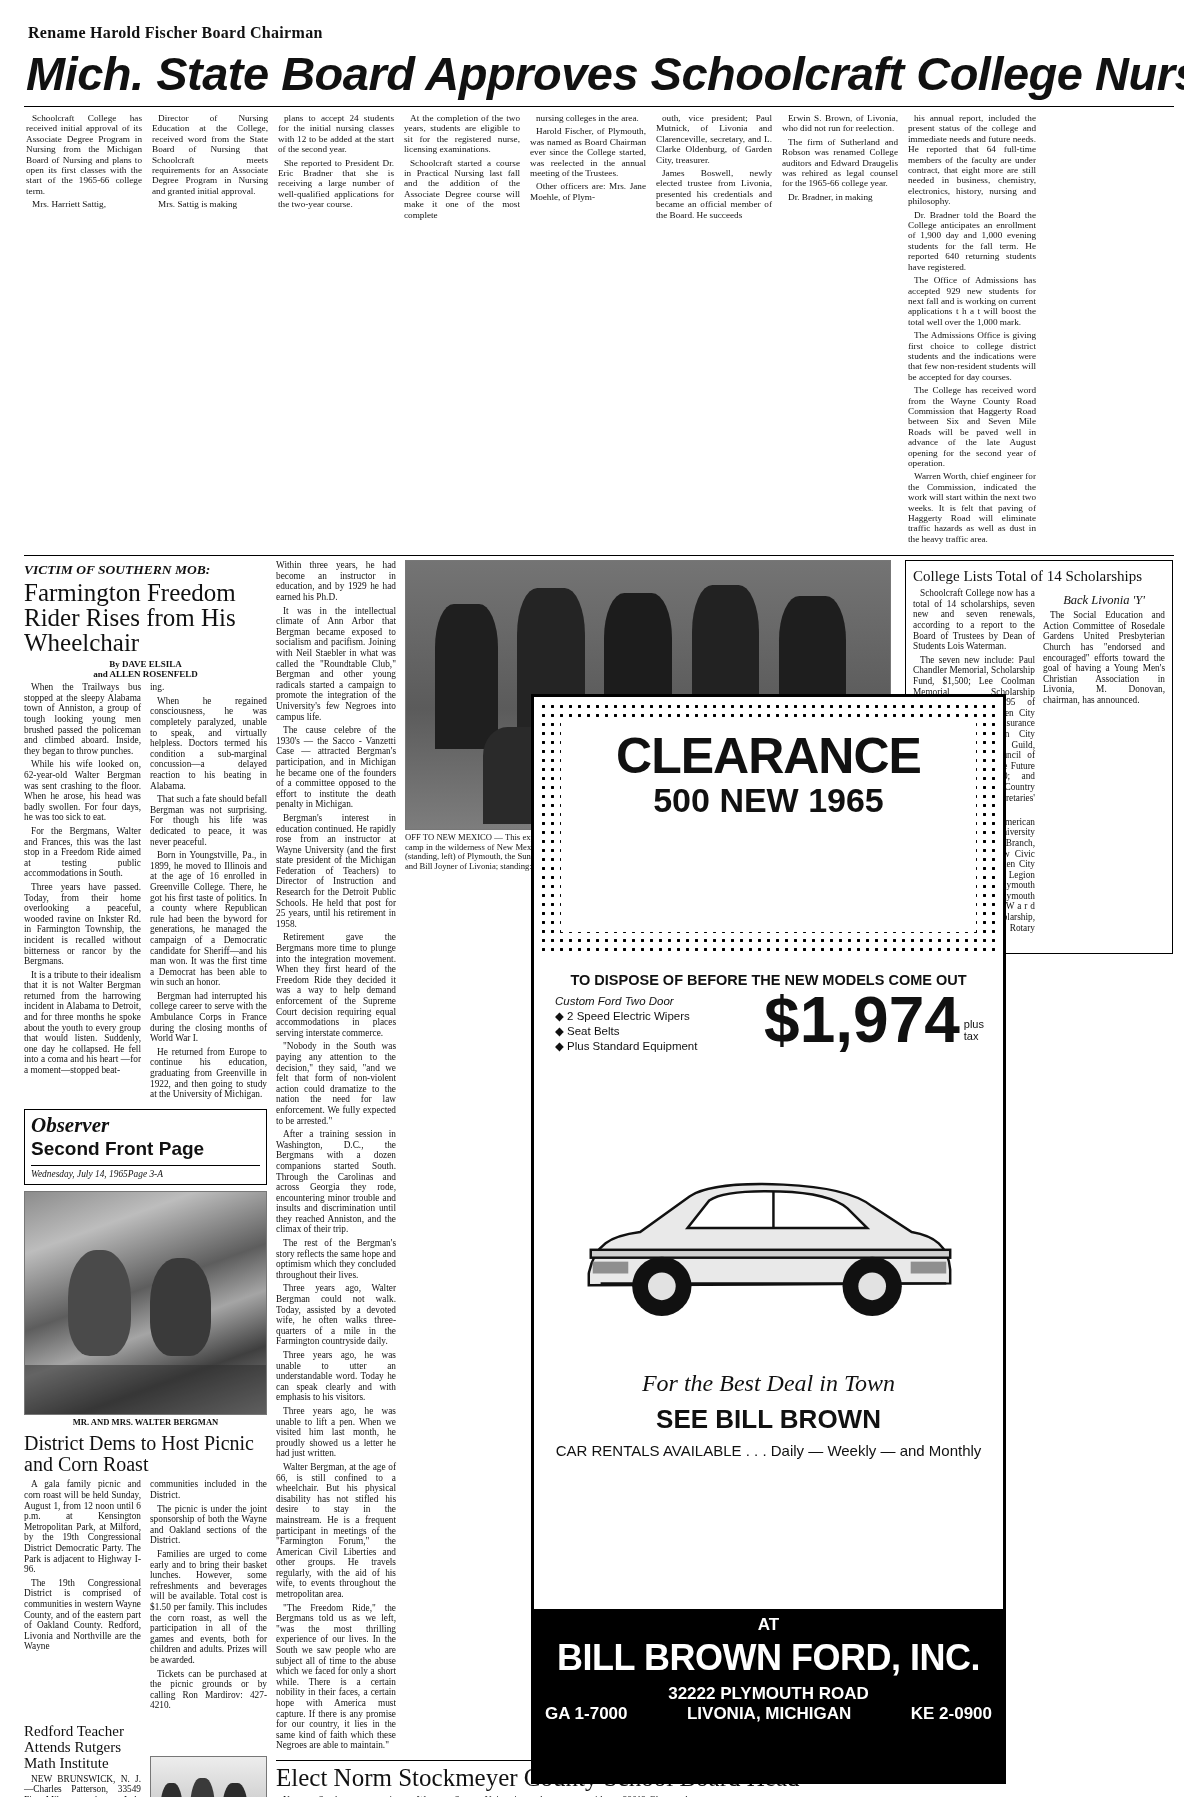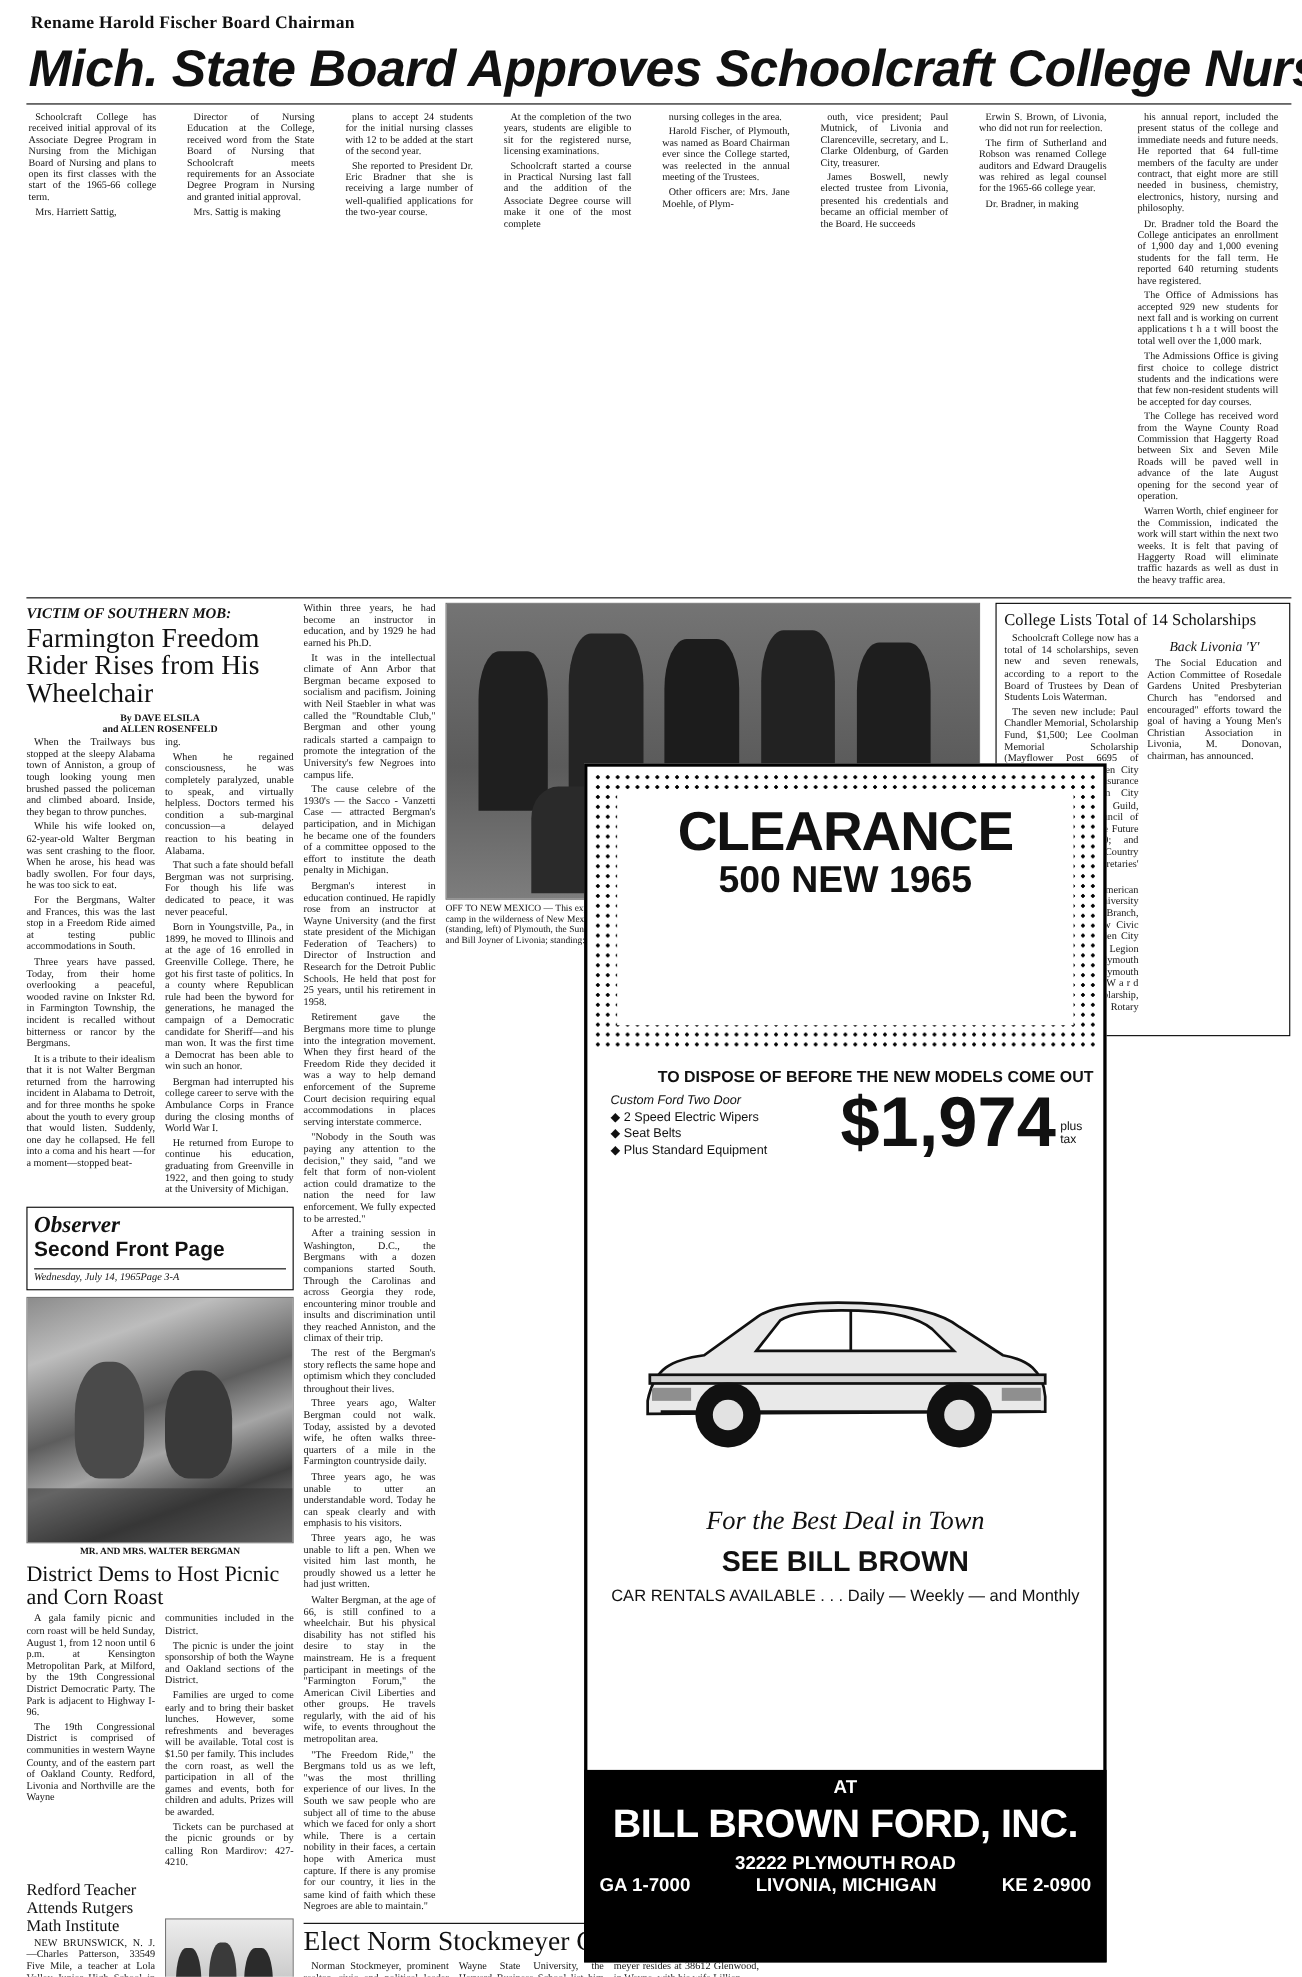"Rename Harold Fischer Board Chairman" .kicker { padding: 12px 0 0 28px -> 24px 0 0 28px }
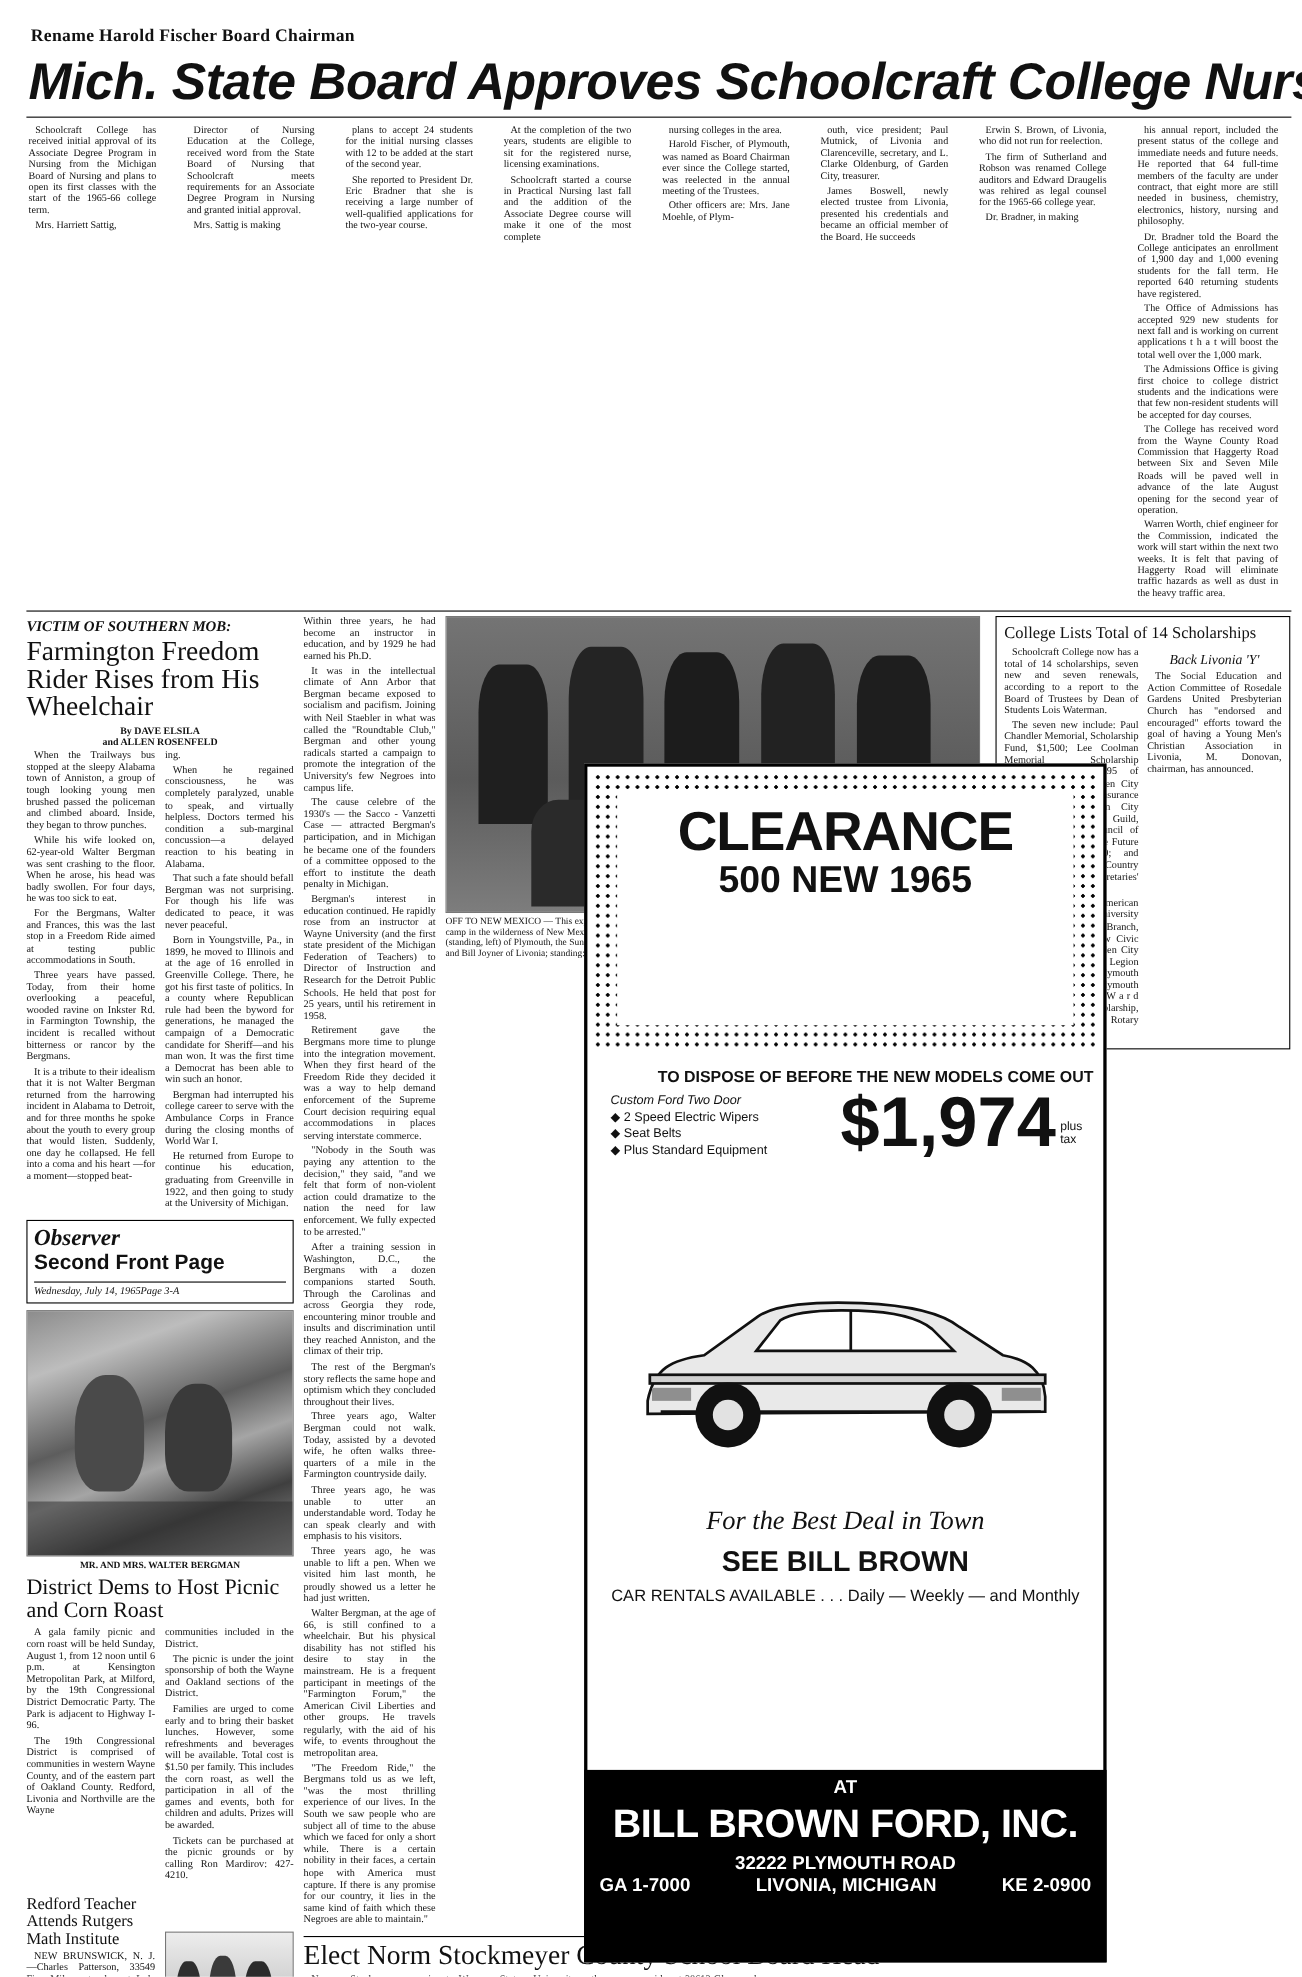"Schoolcraft College has received initial" .topcols { gap: 28px -> 10px }
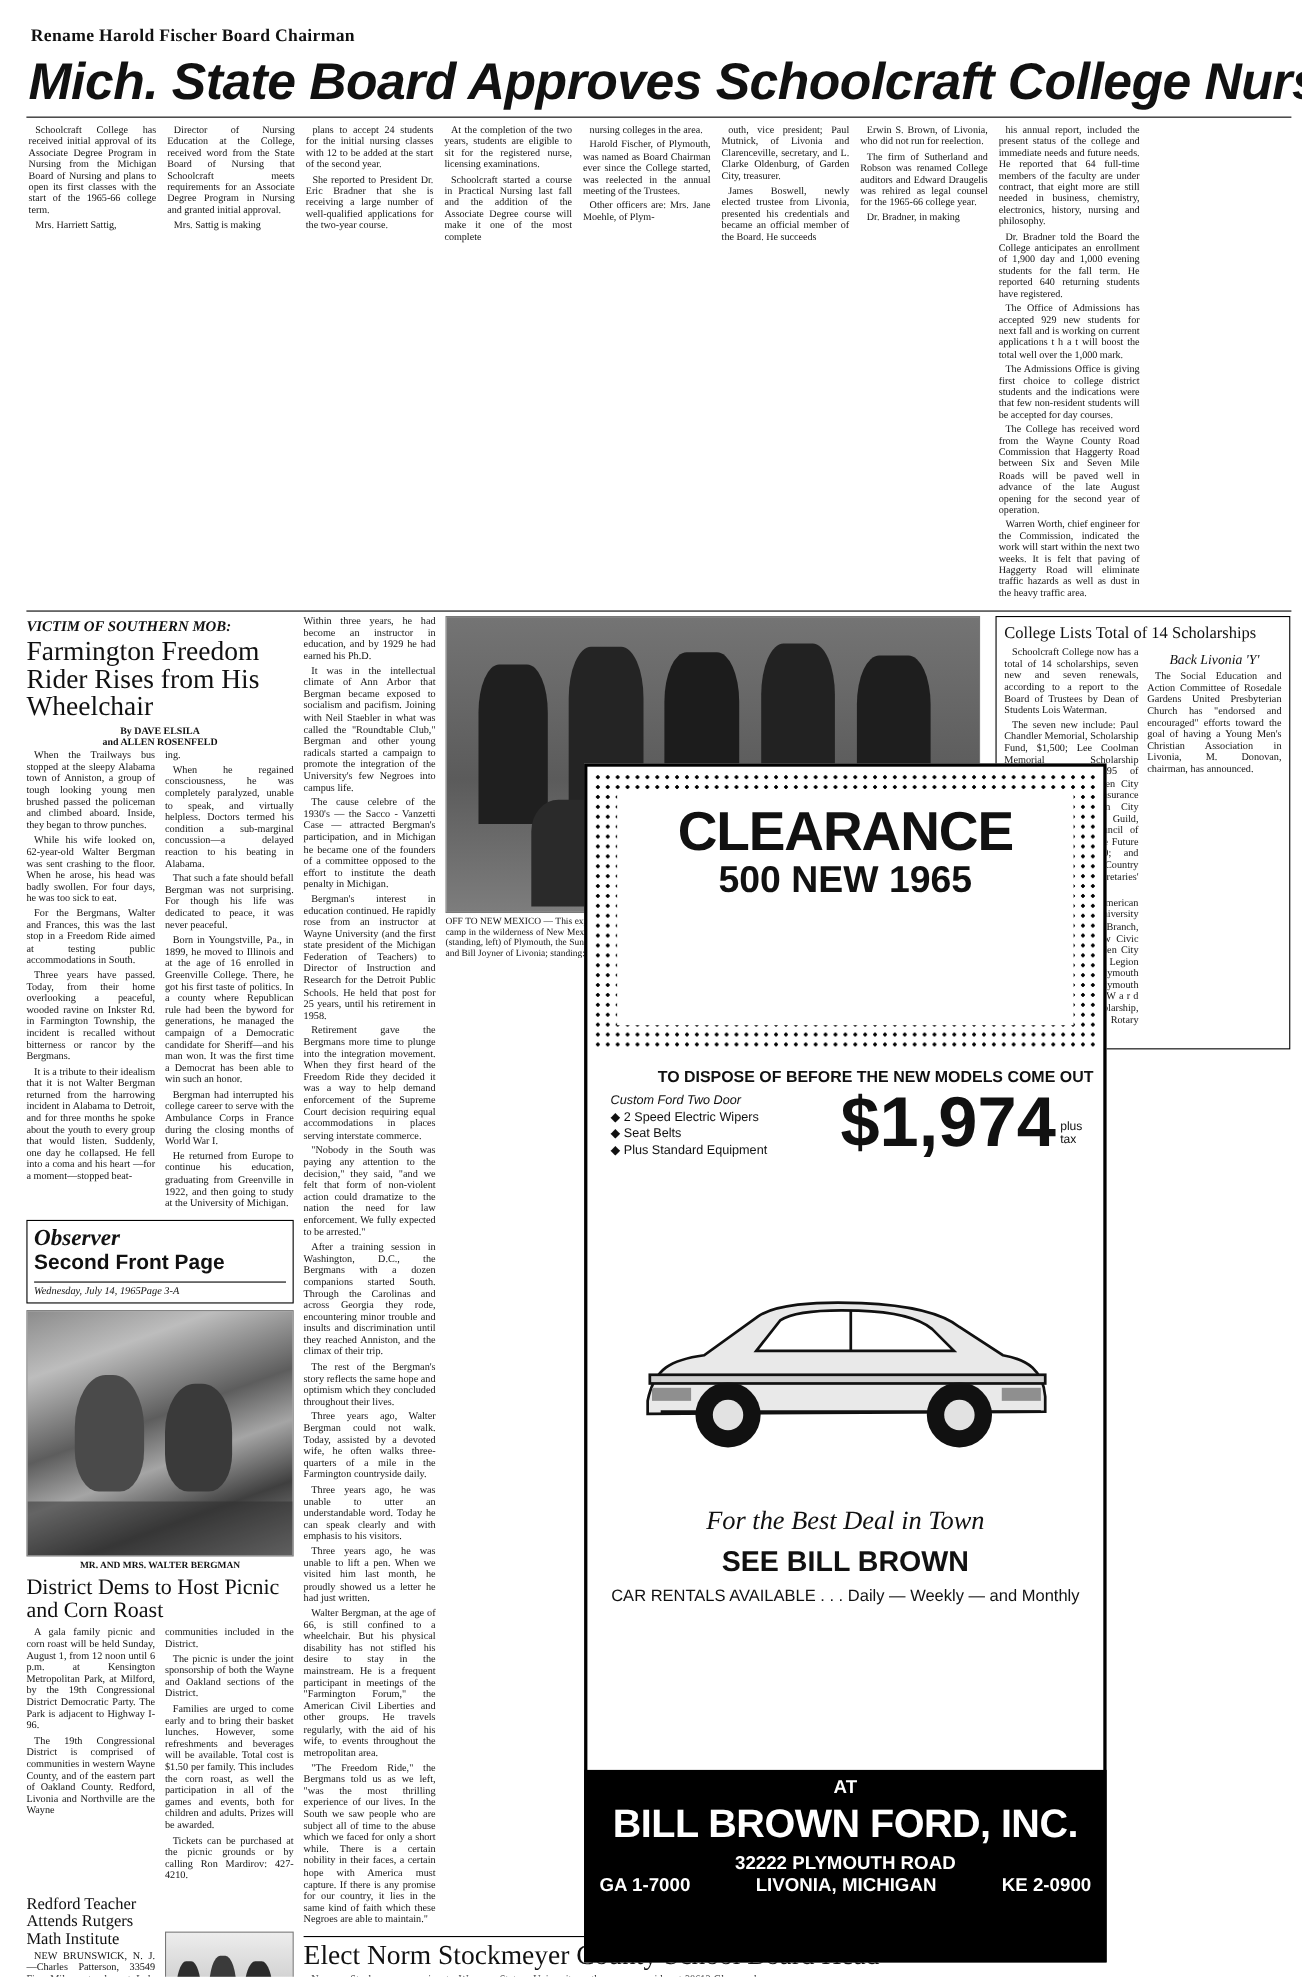"TO DISPOSE OF BEFORE THE" .adline { text-align: right -> center }
